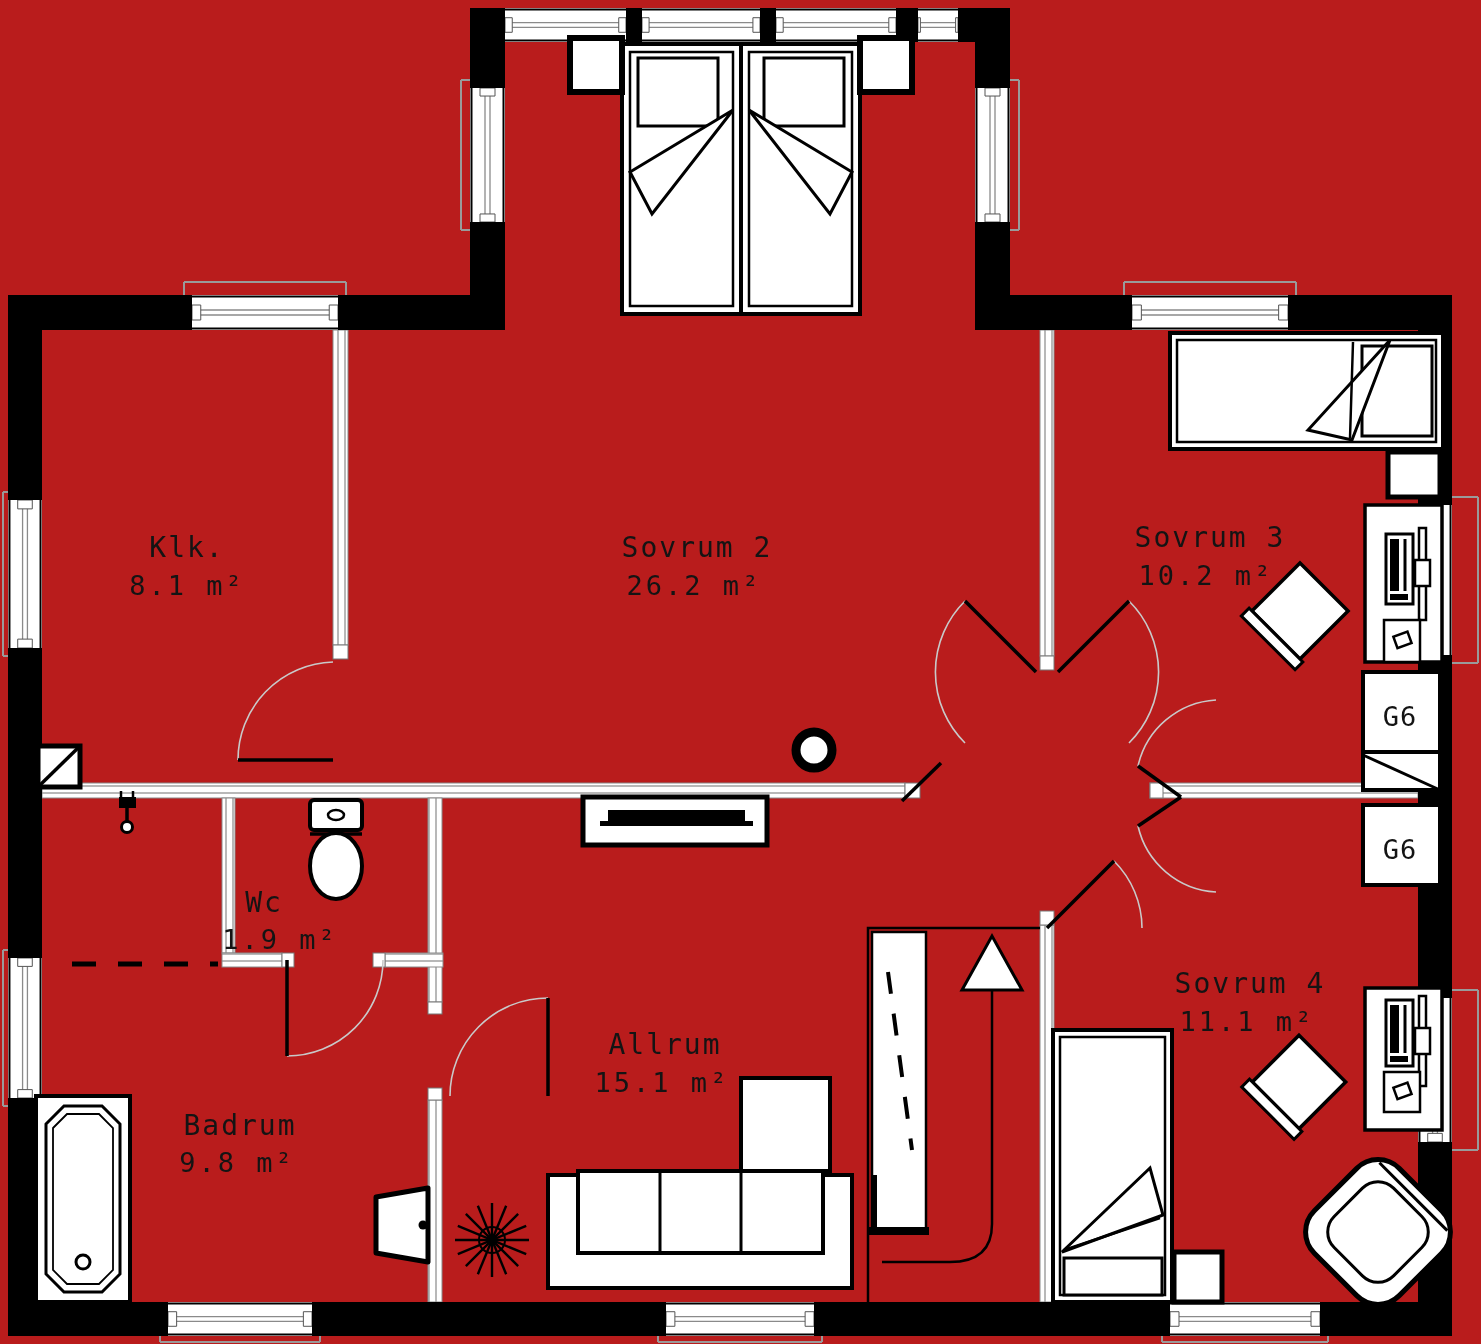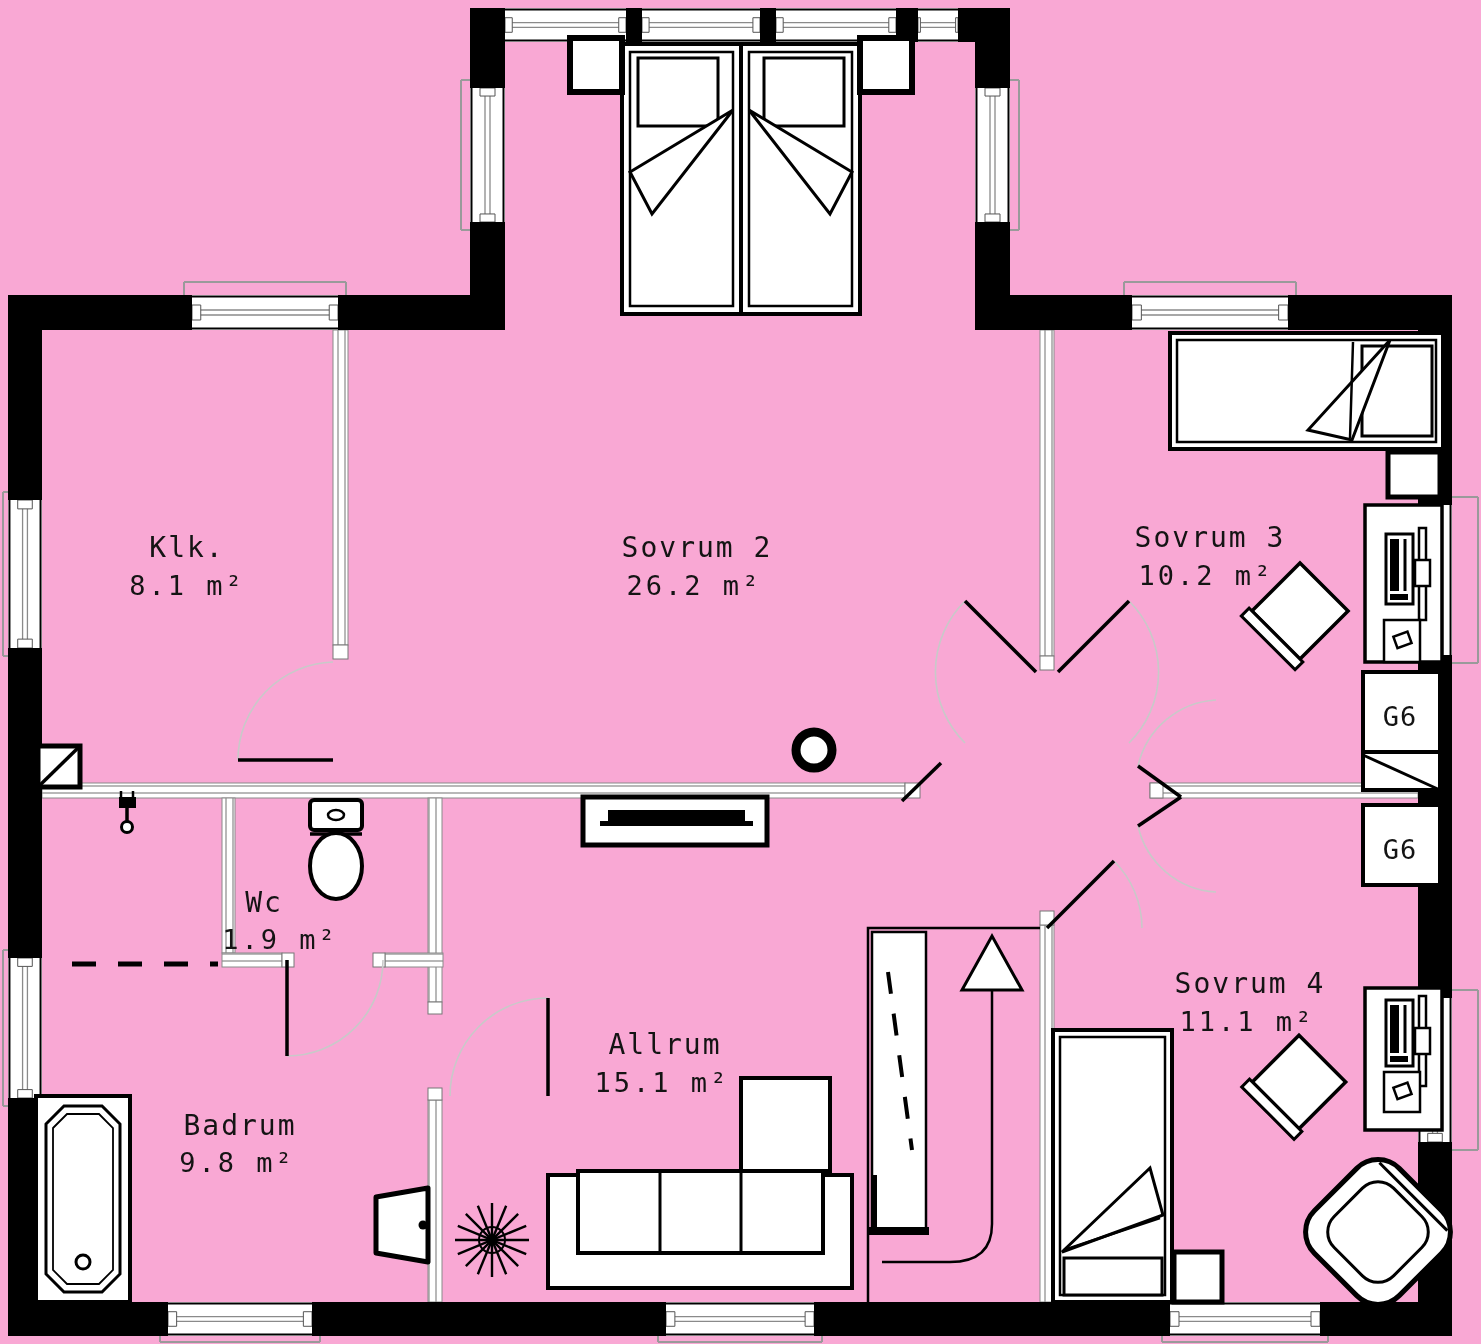"Klk." .plan-wrap { background: #f9a8d4 -> #b91c1c }
